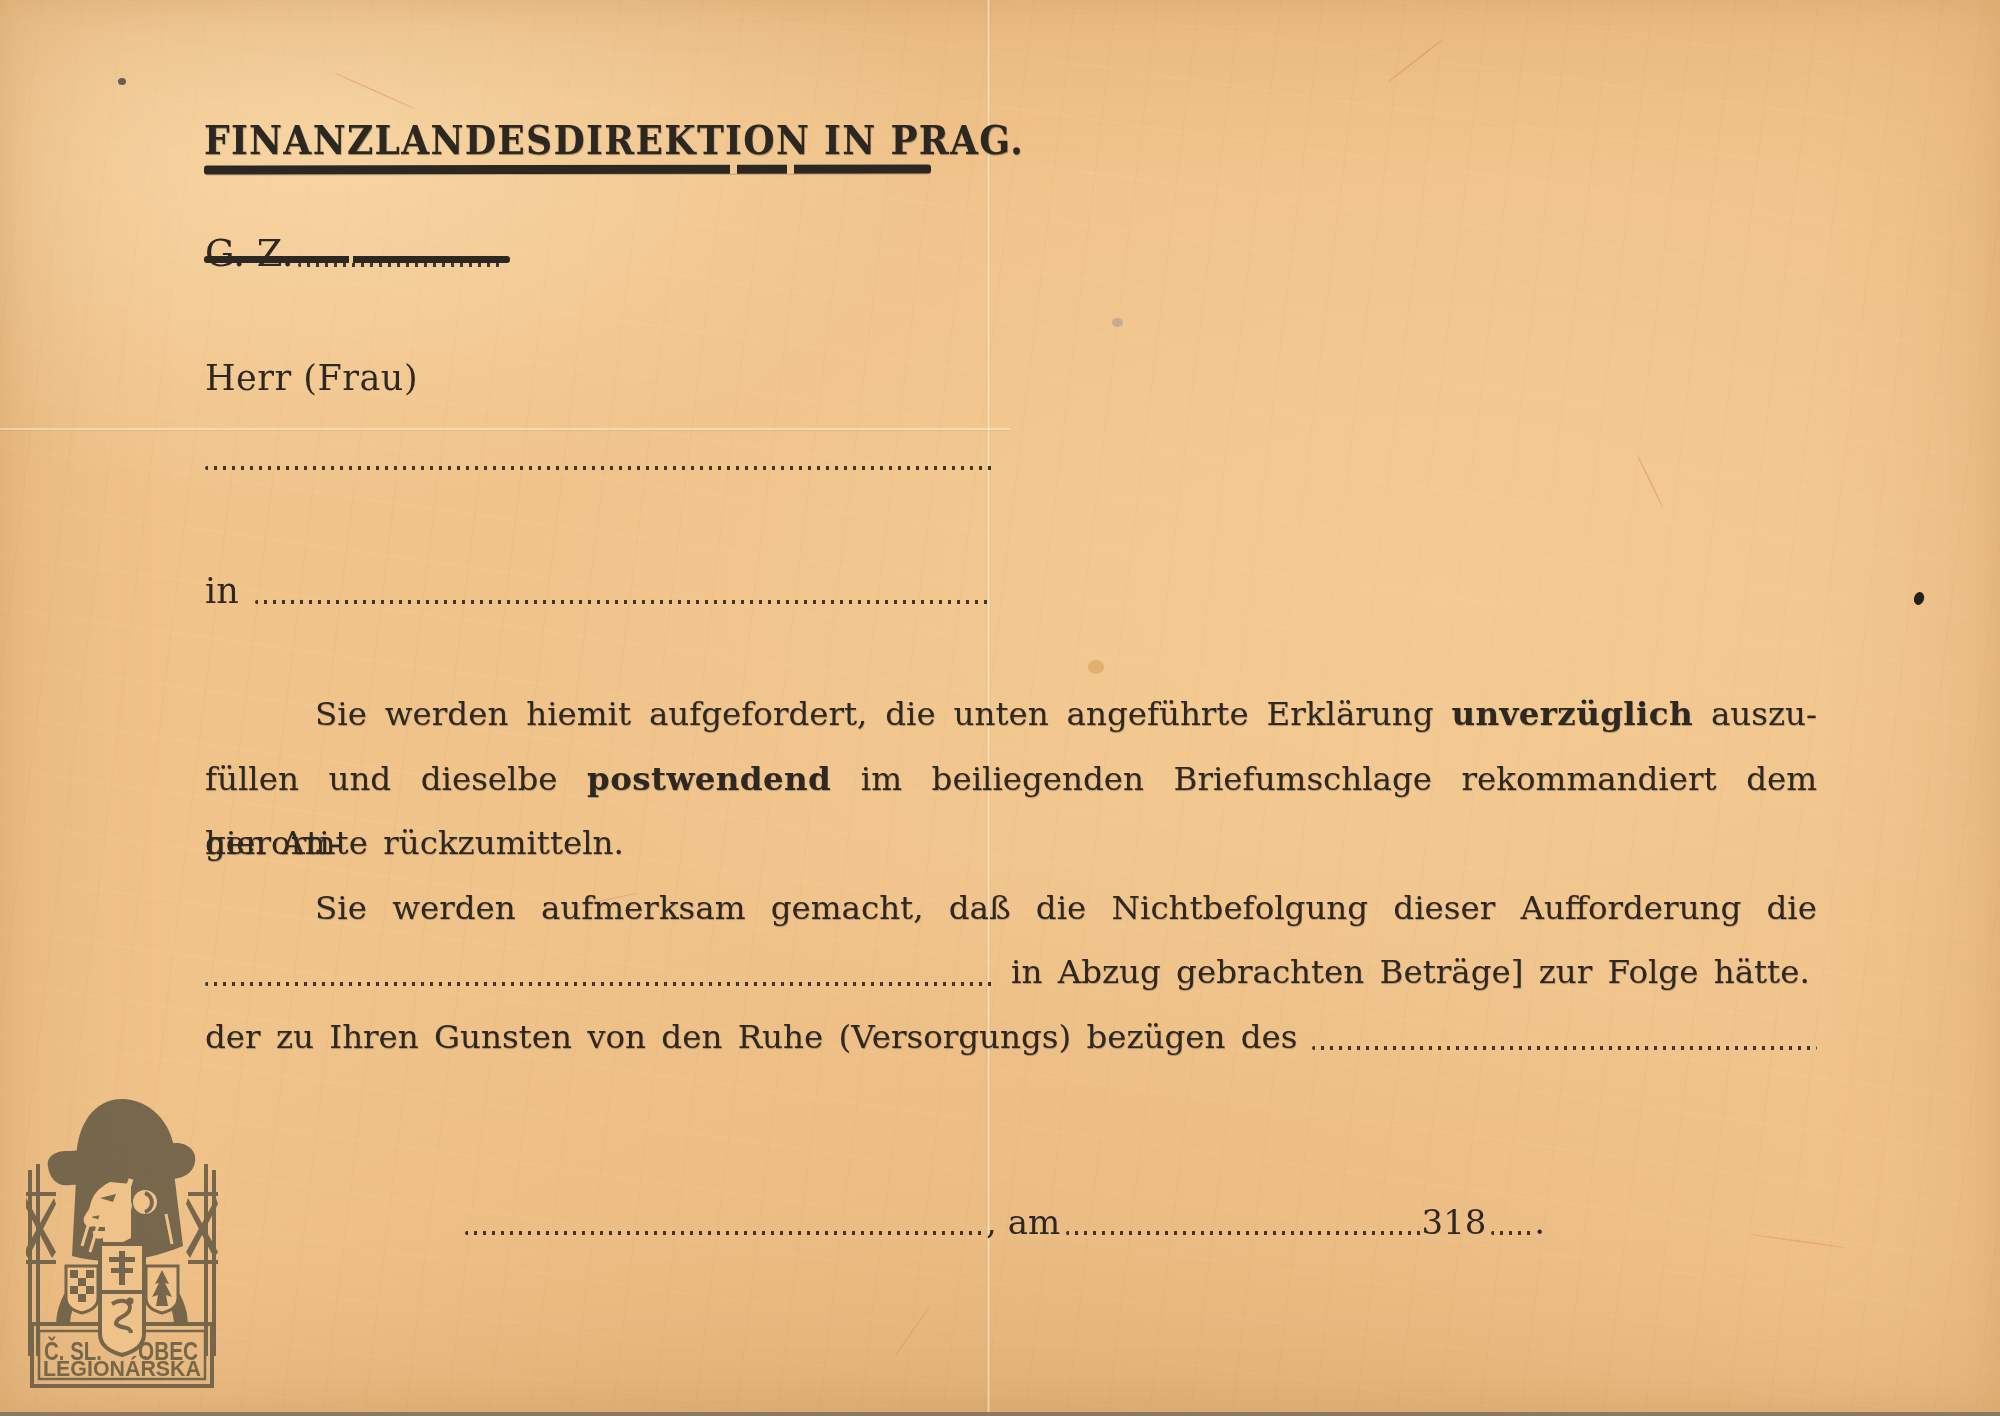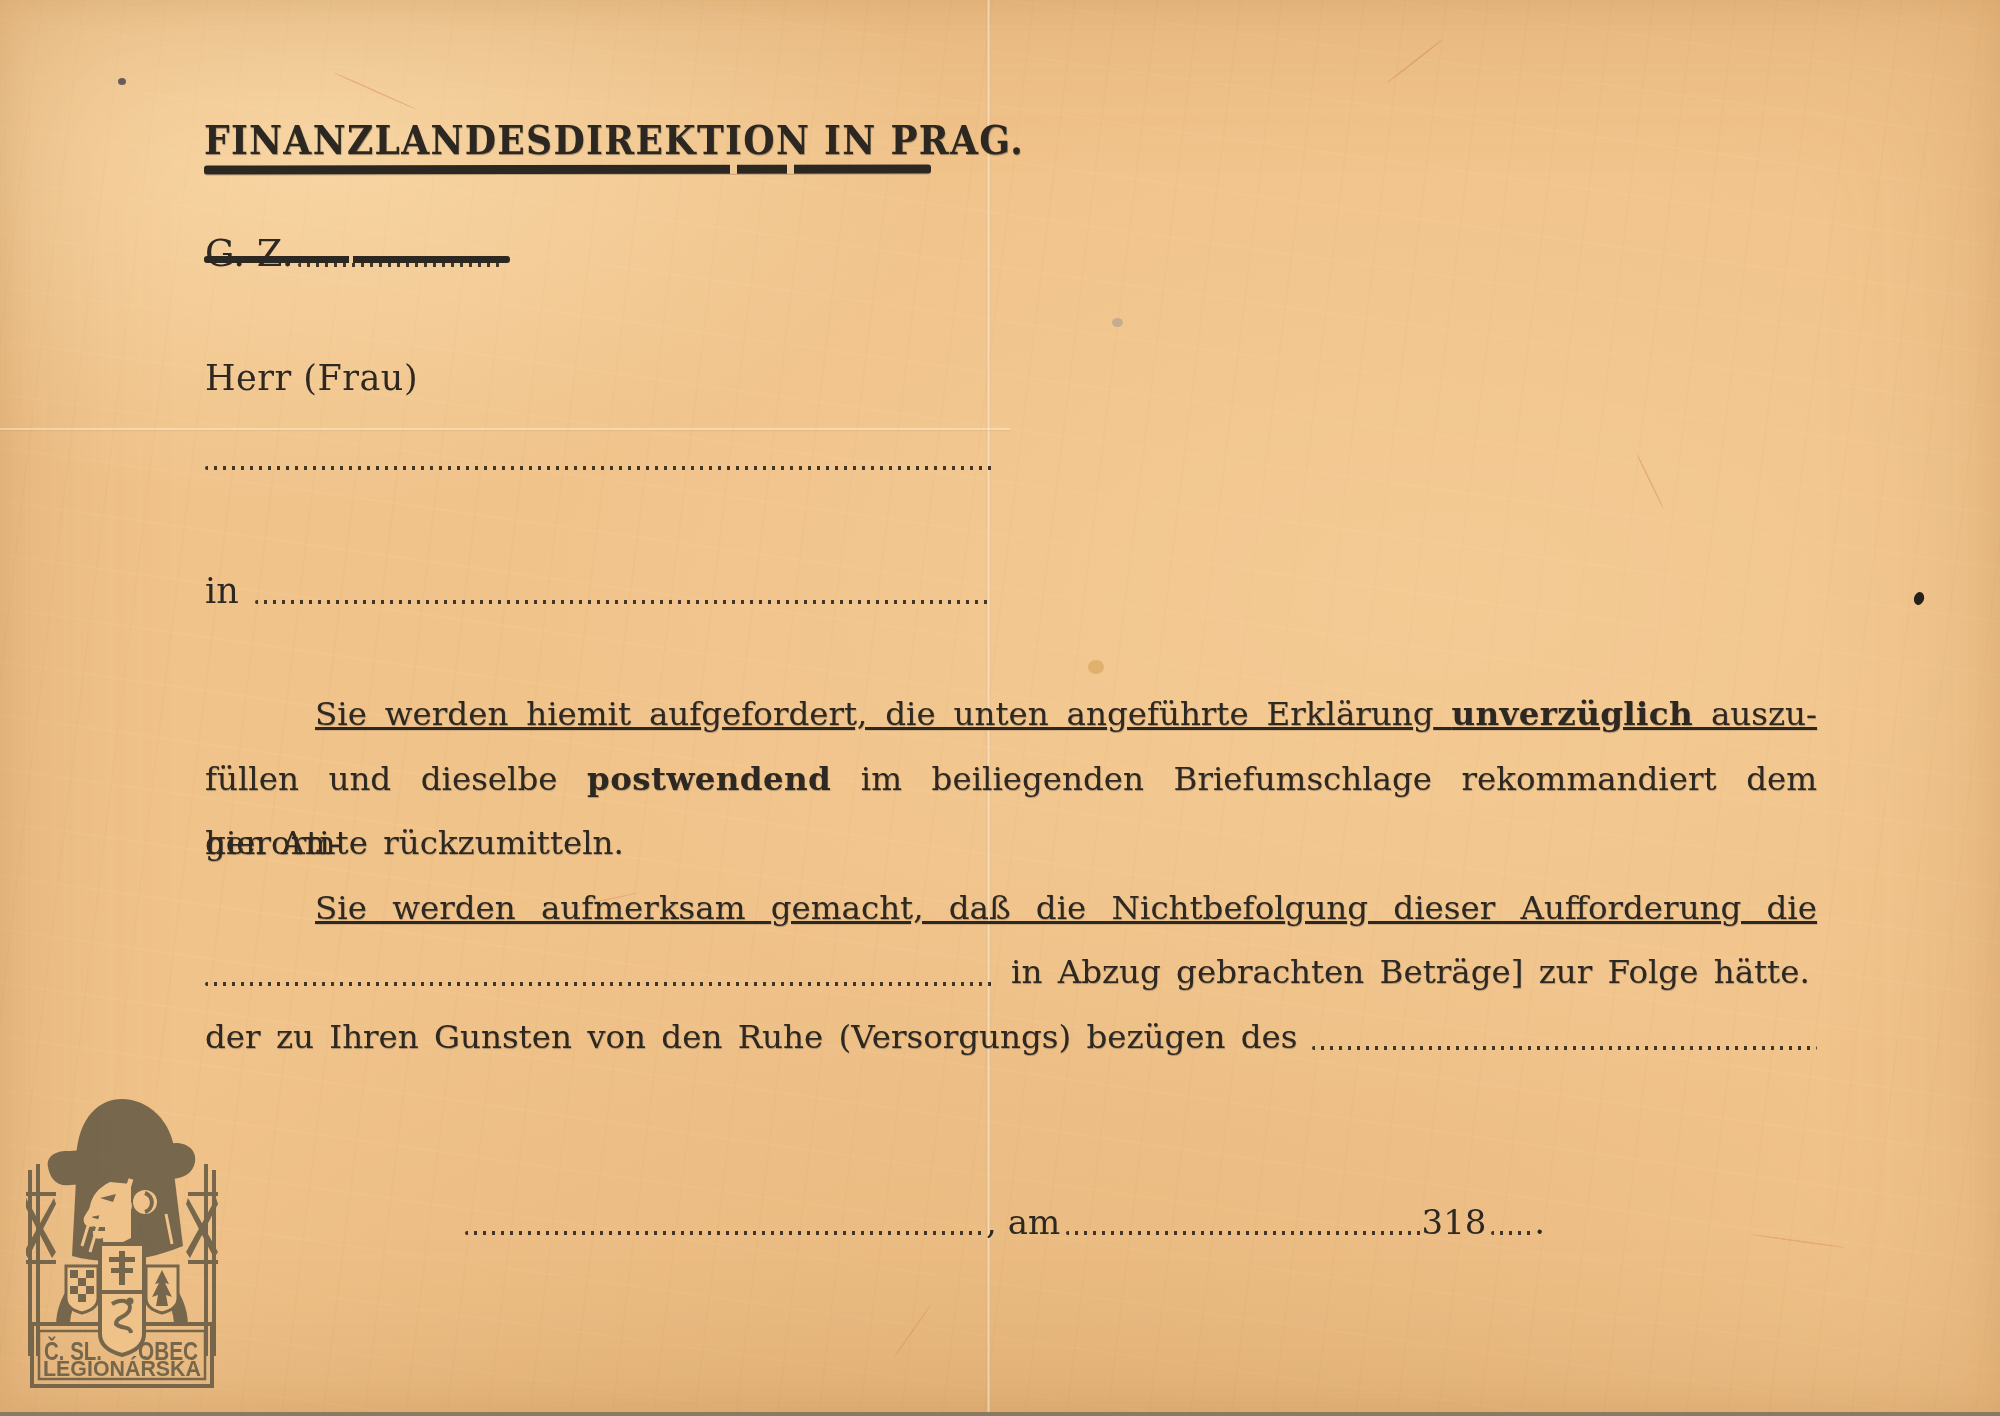"Sie werden hiemit aufgefordert, die" .indent { text-decoration: underline -> none }
